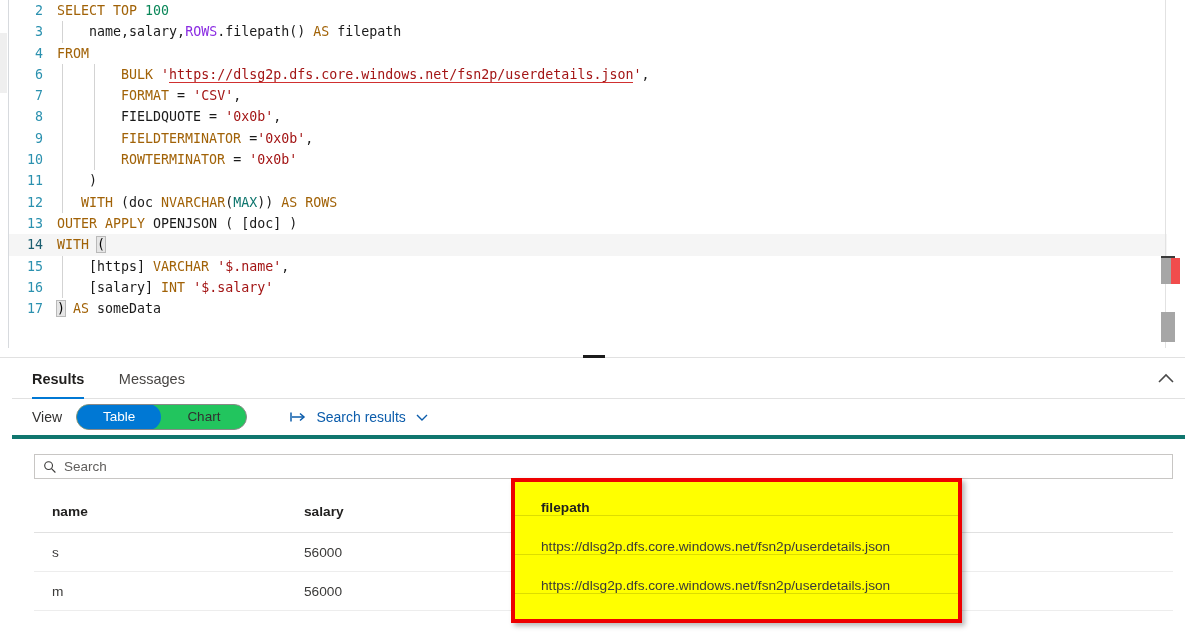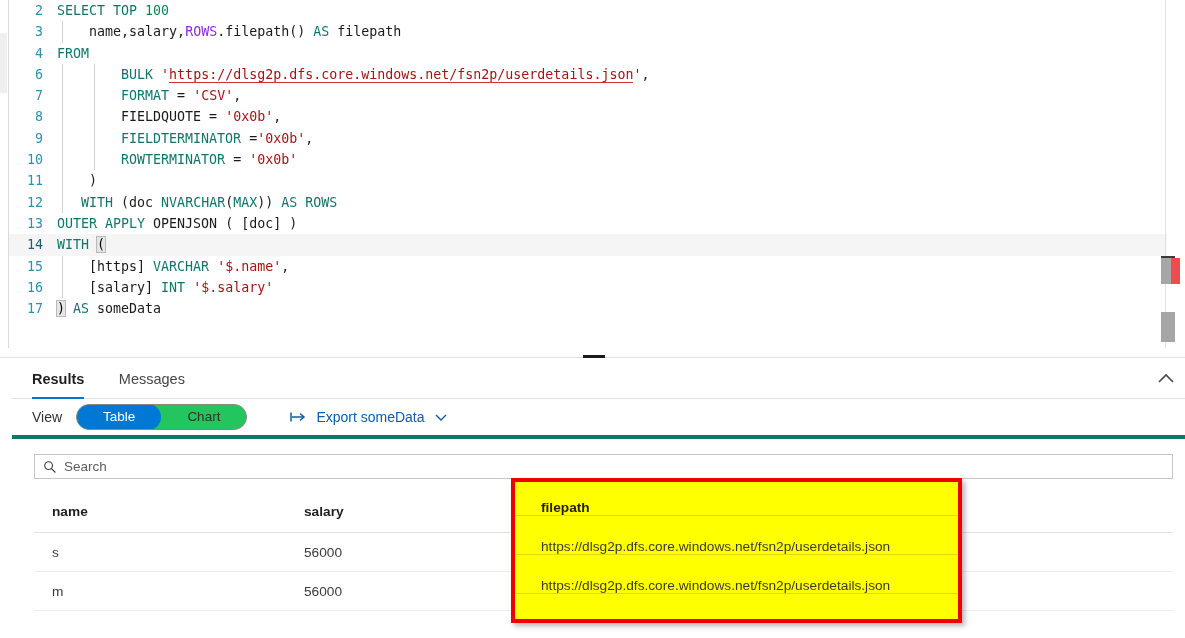"SELECT" .kw { color: #0f766e -> #a16207 }
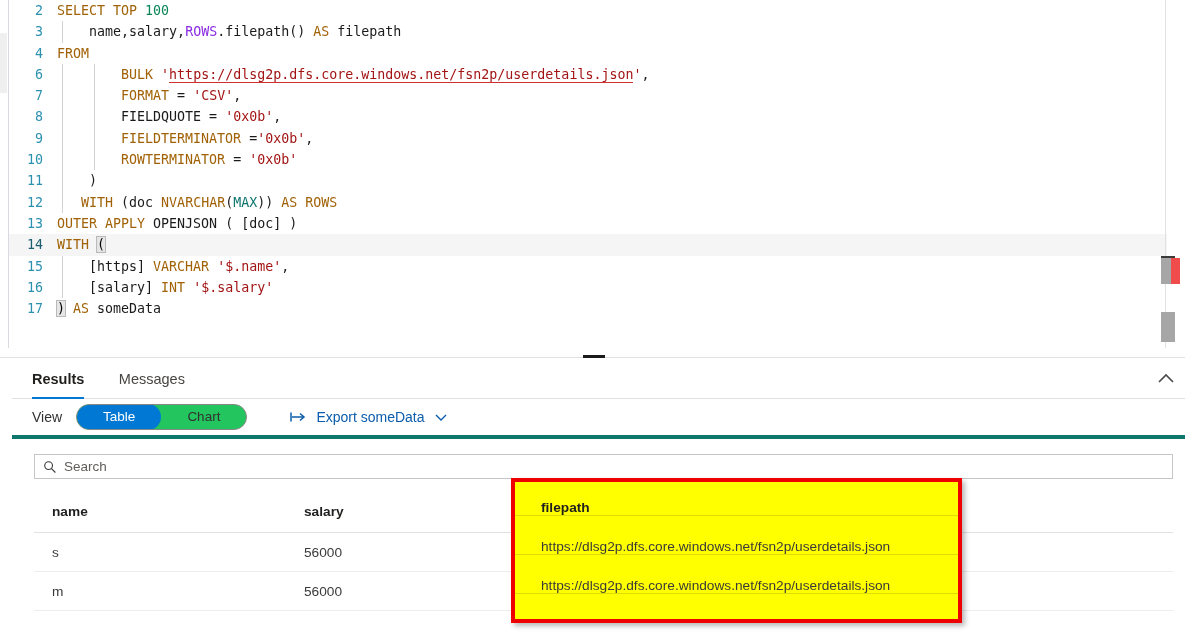"Export someData" span { text: Export someData -> Search results }
